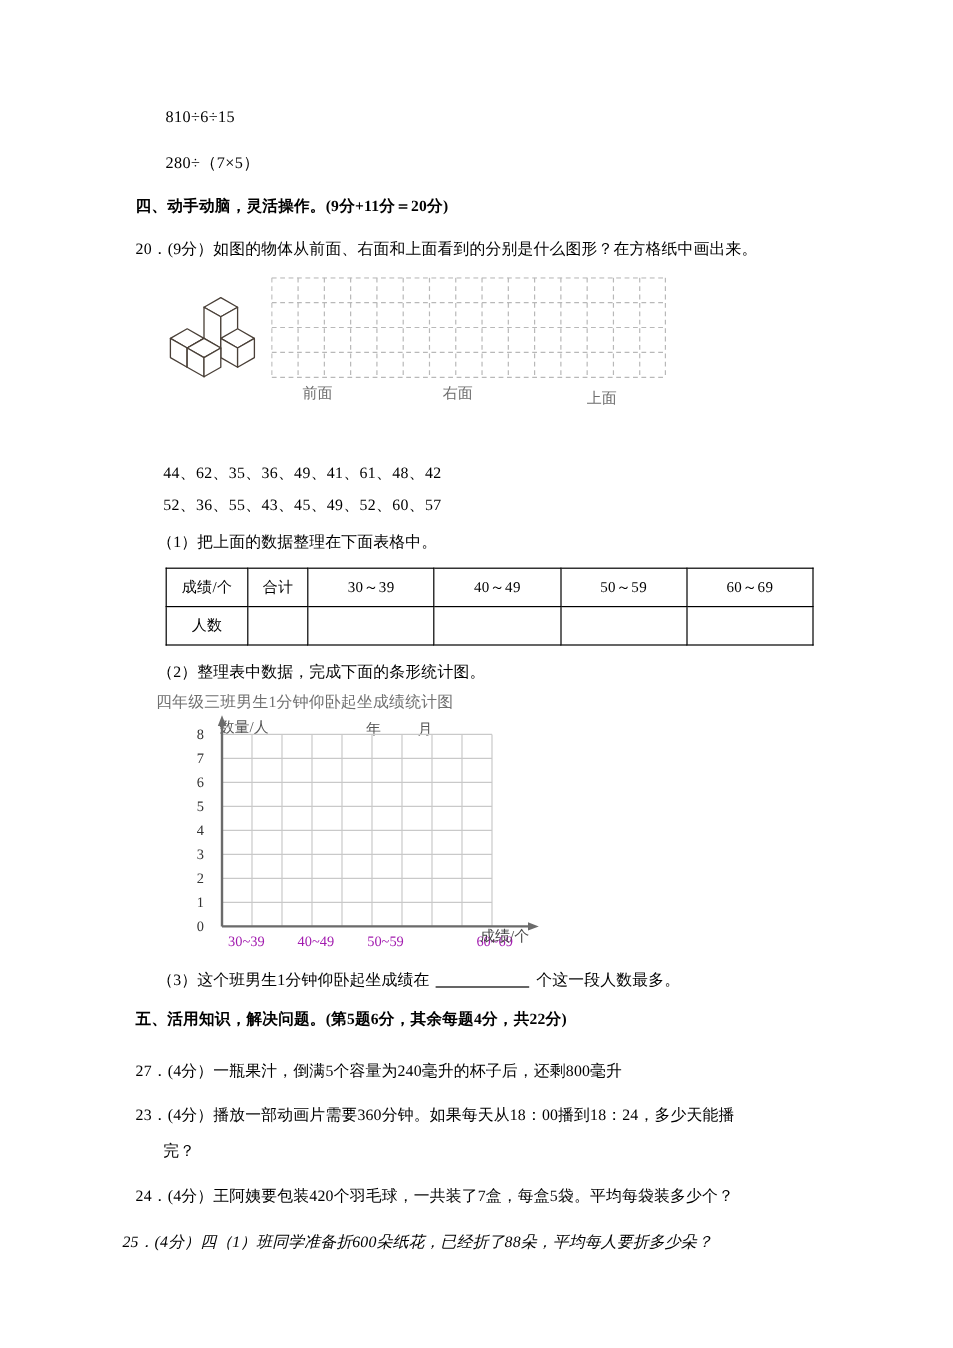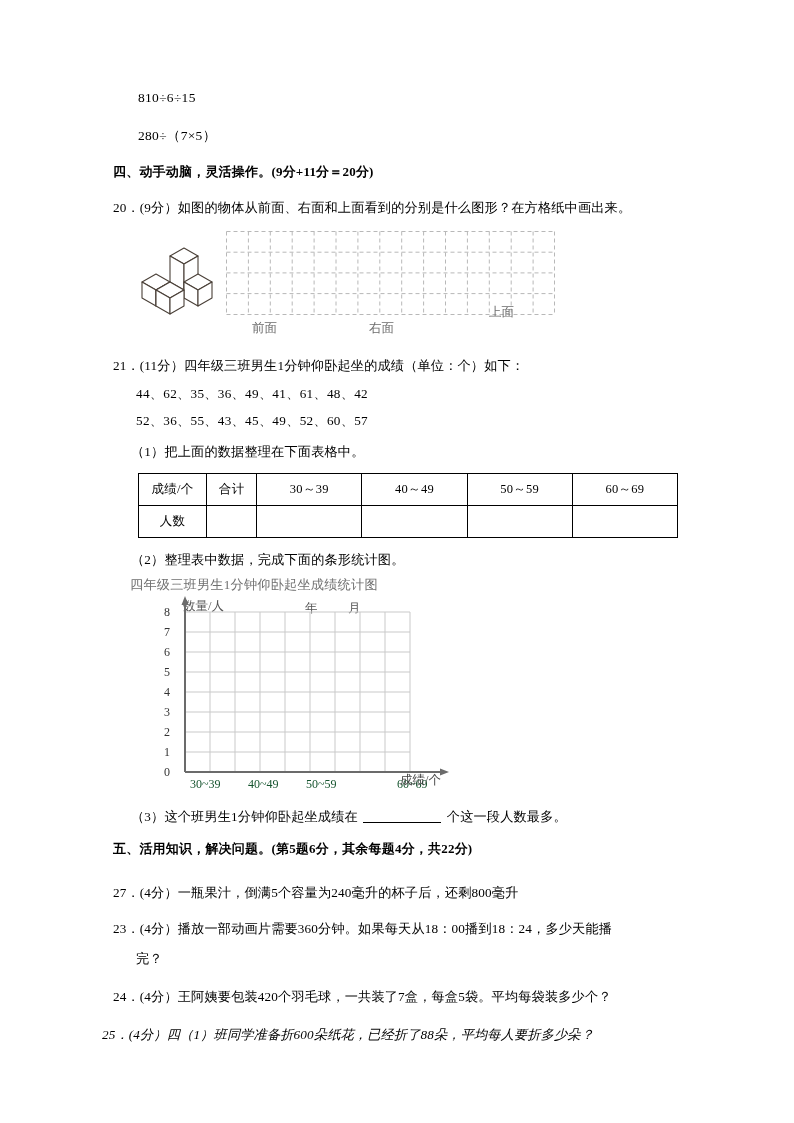"上面" div.grid-label { top: 304px -> 324px }
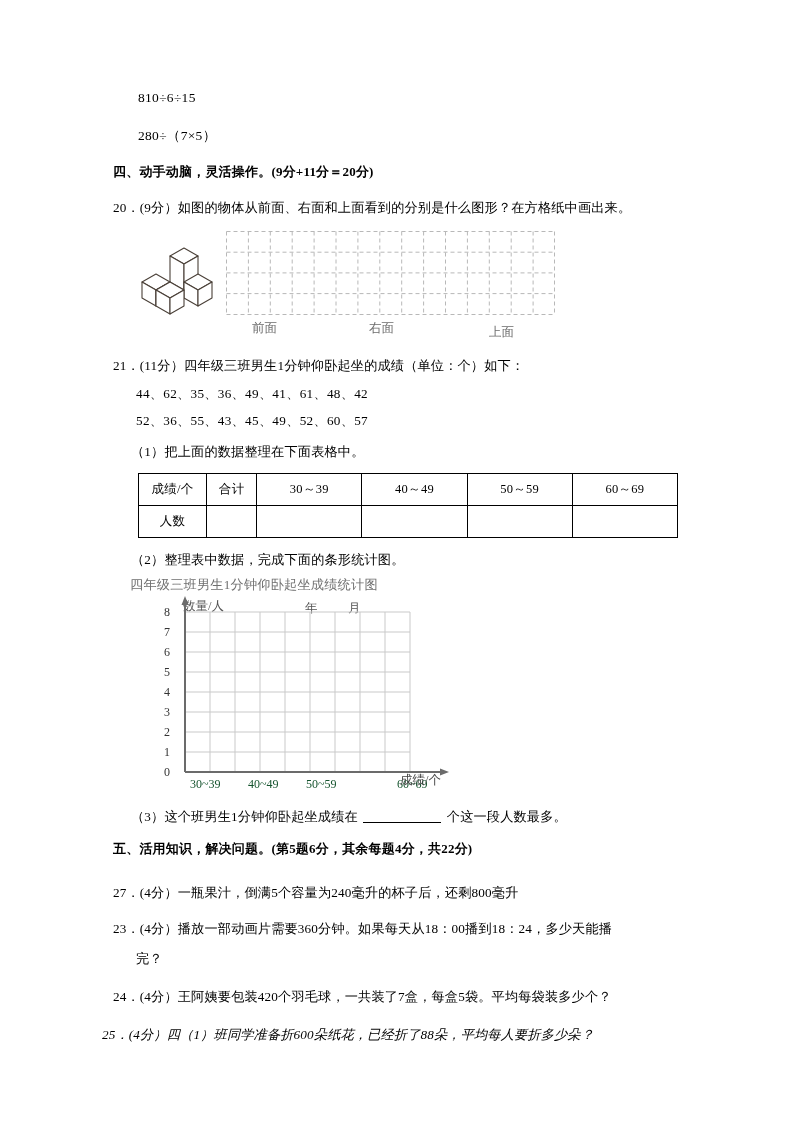"21．(11分）四年级三班男生1分钟仰卧起坐的成绩（单位：个）如下：" div.q-line { html: <div>21．(11分）四年级三班男生1分钟仰卧起坐的成绩（单位：个）如下：</div> -> none }
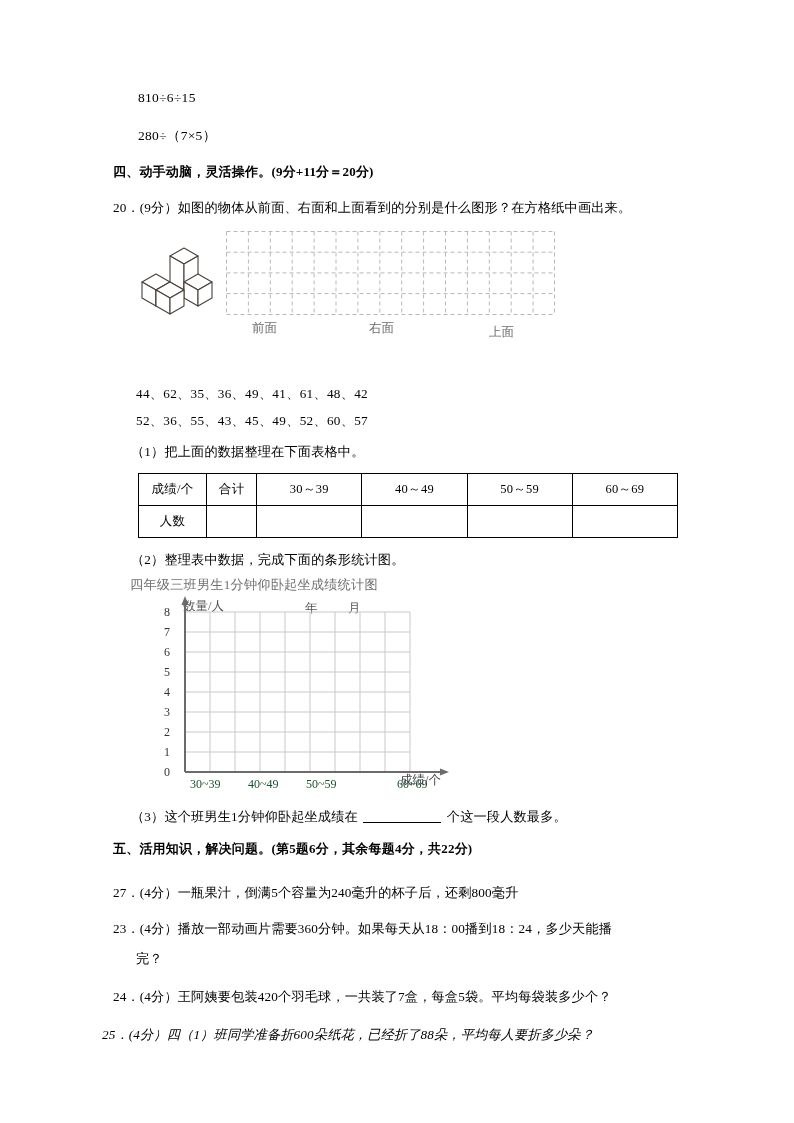"30~39" .xtick { color: #14532d -> #a21caf }
